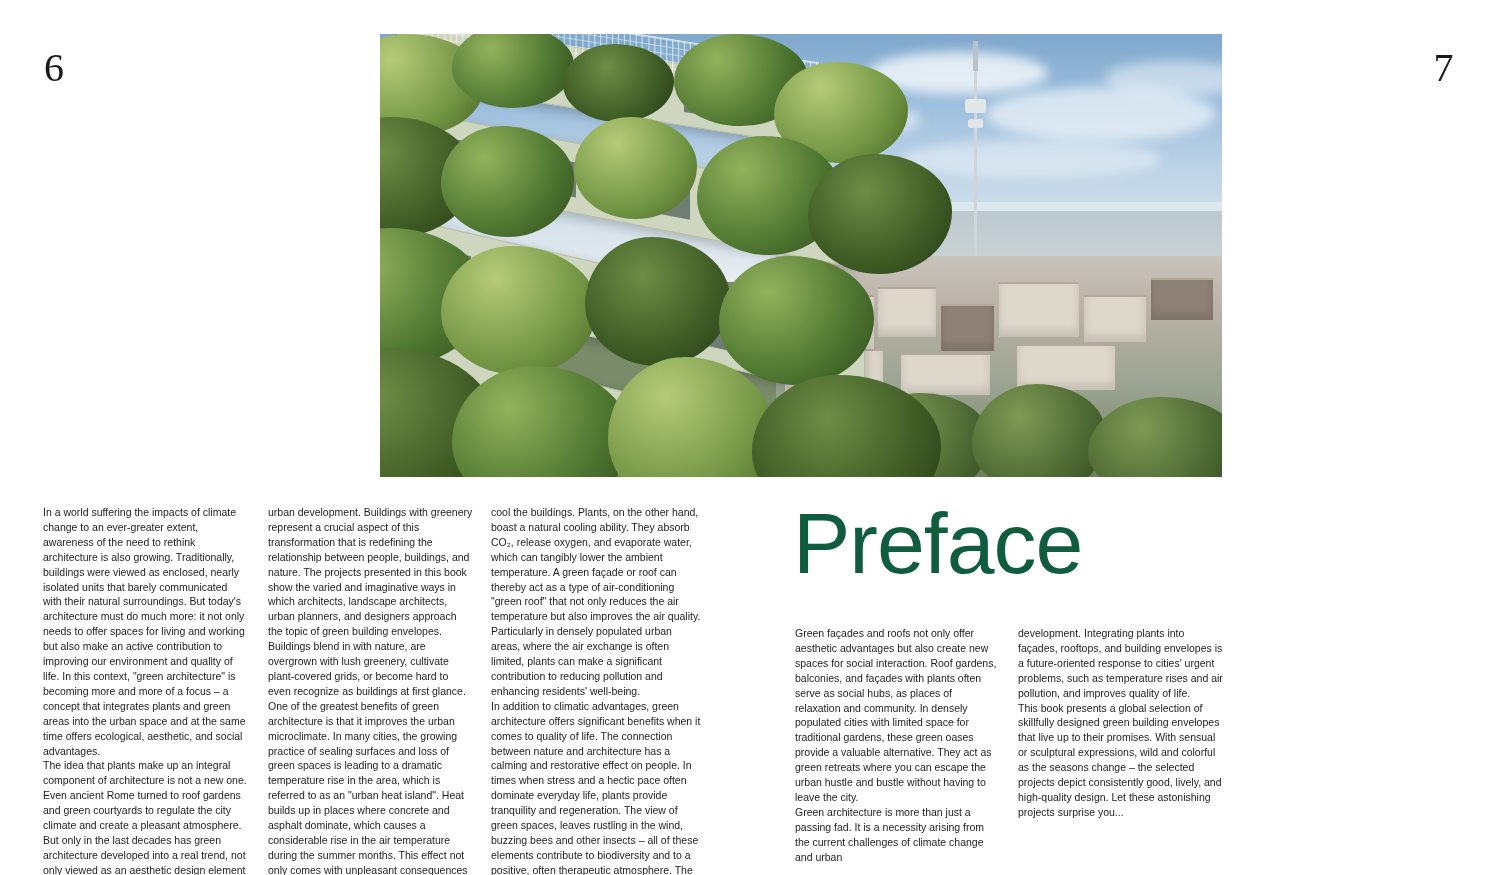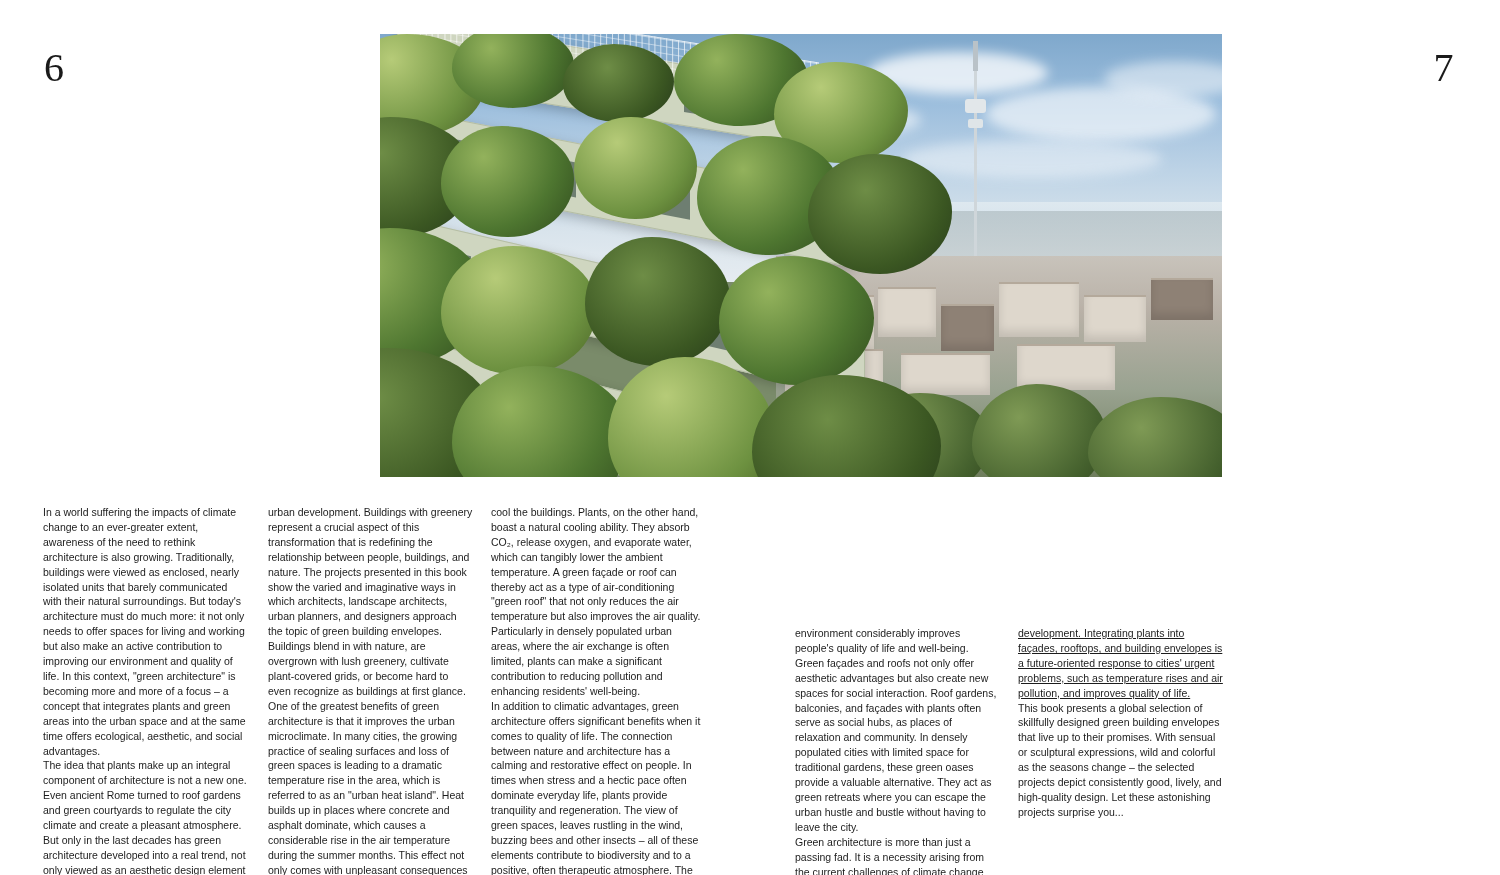"Preface" div.preface-title { html: none -> <div>Preface</div> }
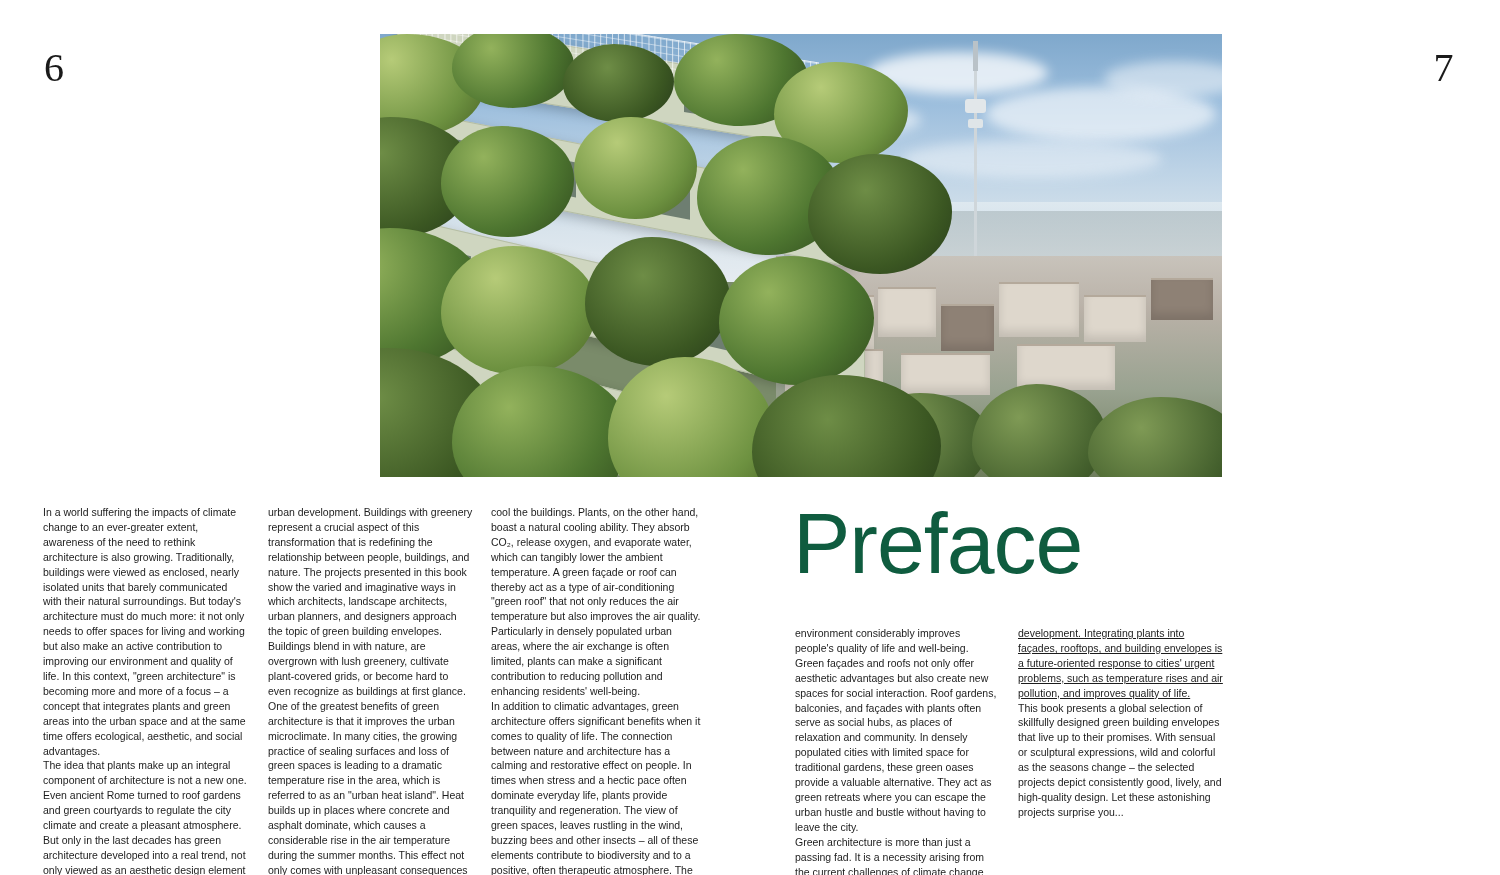"environment considerably improves" span { html: <span>environment considerably improves people's quality of life and well-being.</span> -> none }
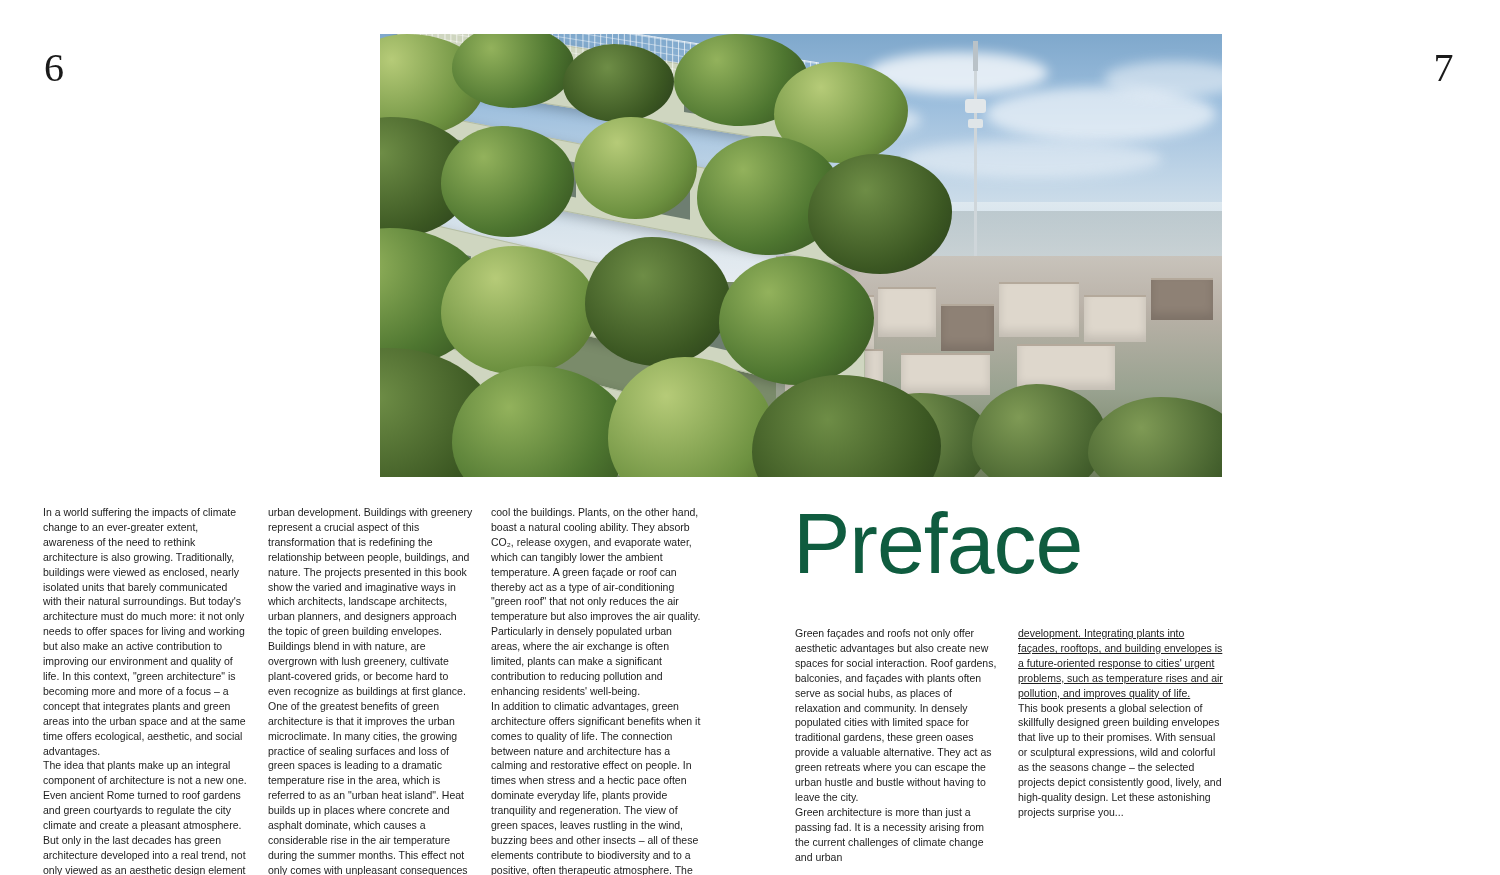"development. Integrating plants into" span { text-decoration: underline -> none }
